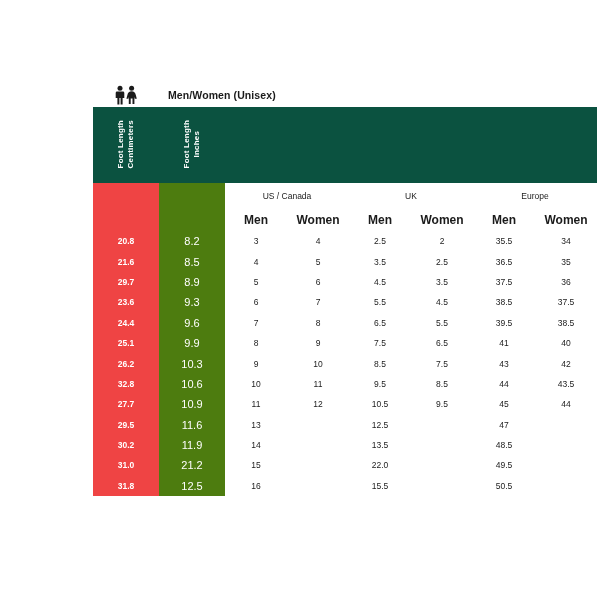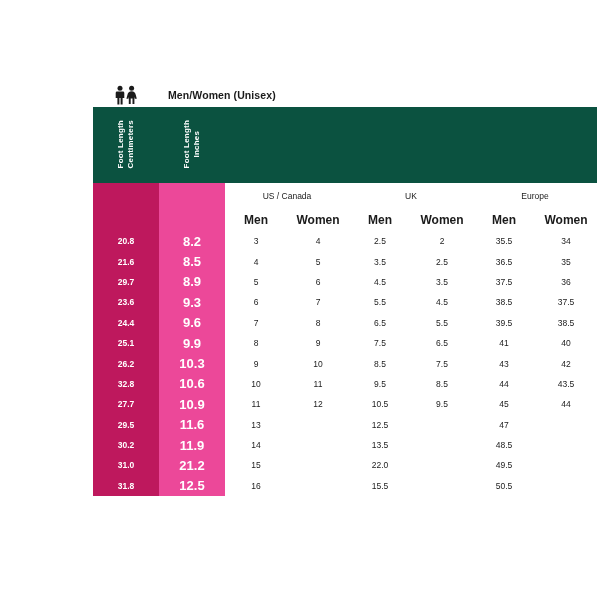"20.8" .cell-cm { background: #be185d -> #ef4444 }
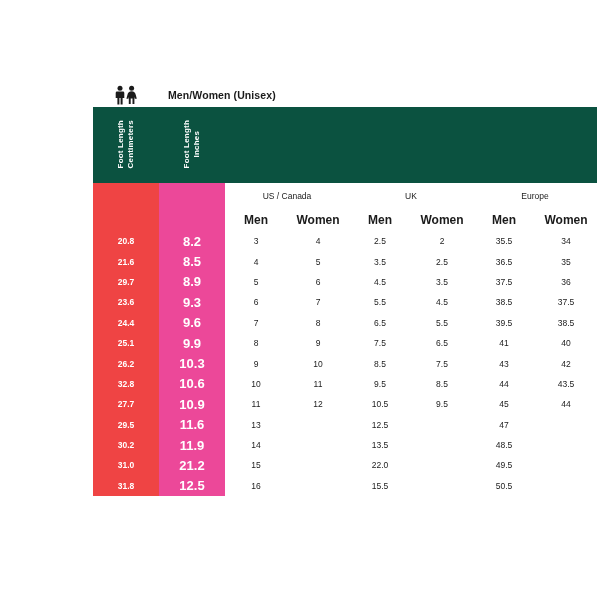"8.2" .cell-in { background: #ec4899 -> #4d7c0f; font-size: 13px -> 11px; font-weight: bold -> normal }
